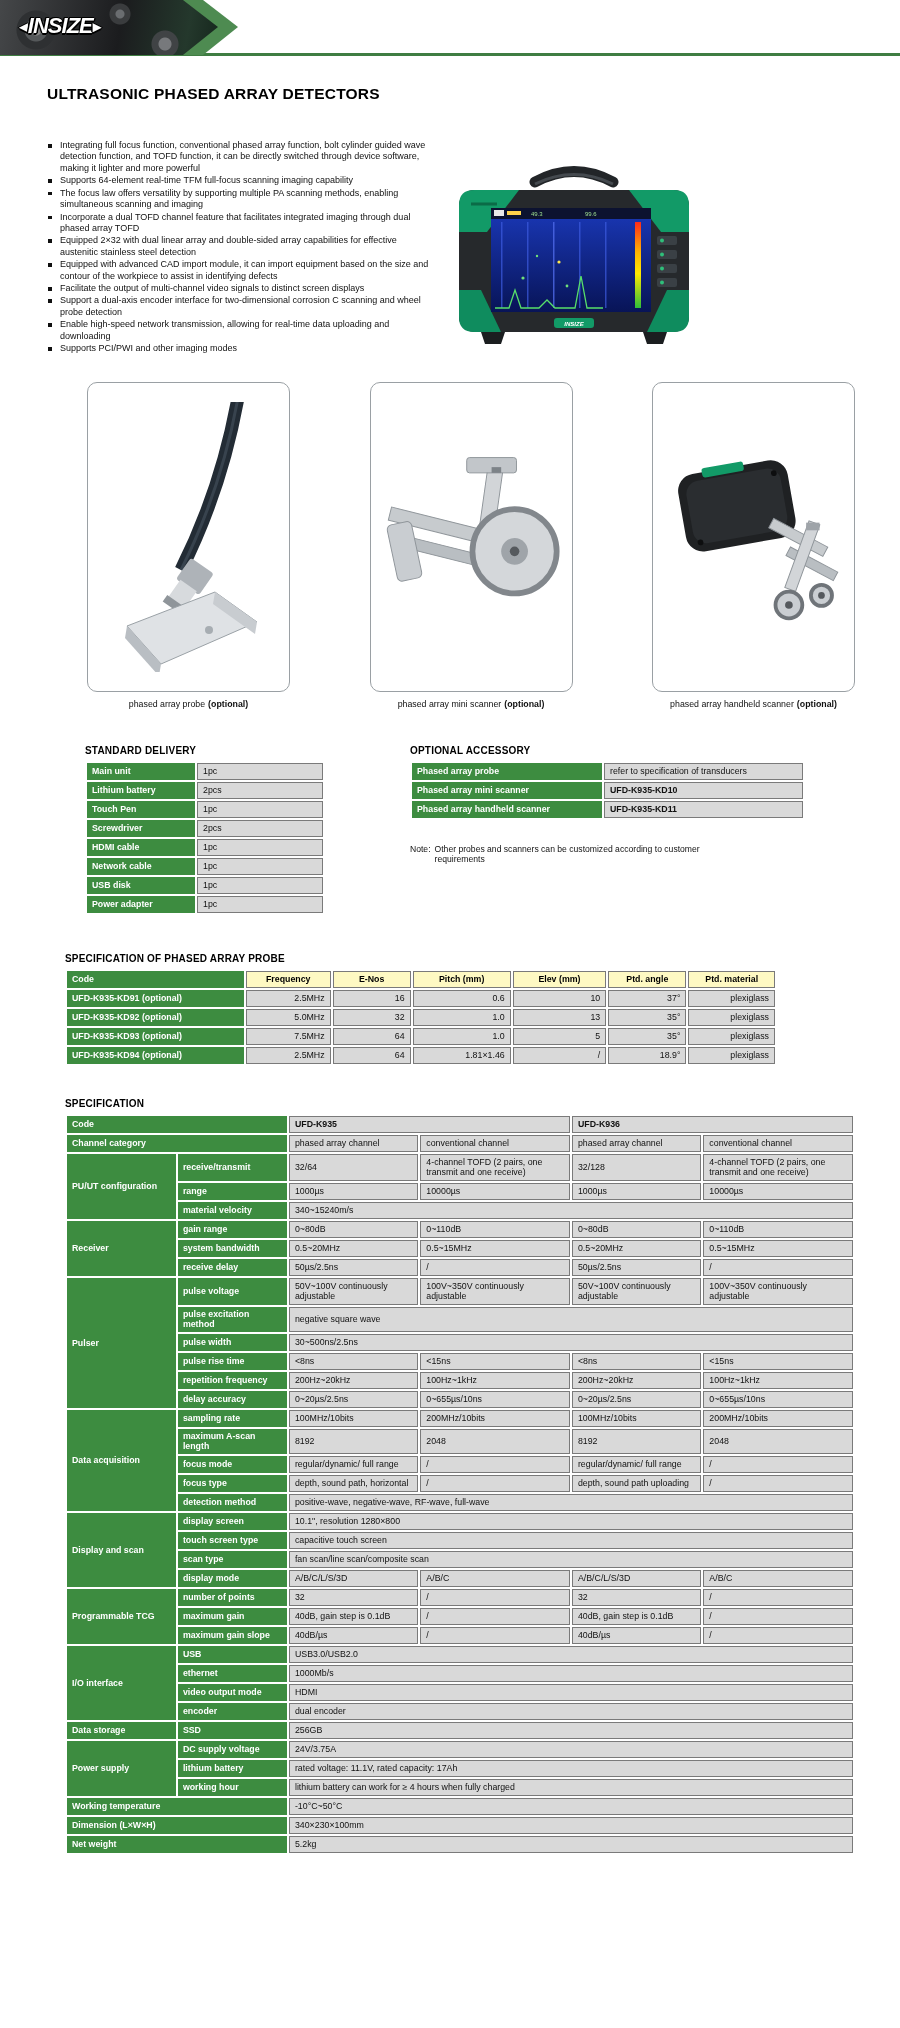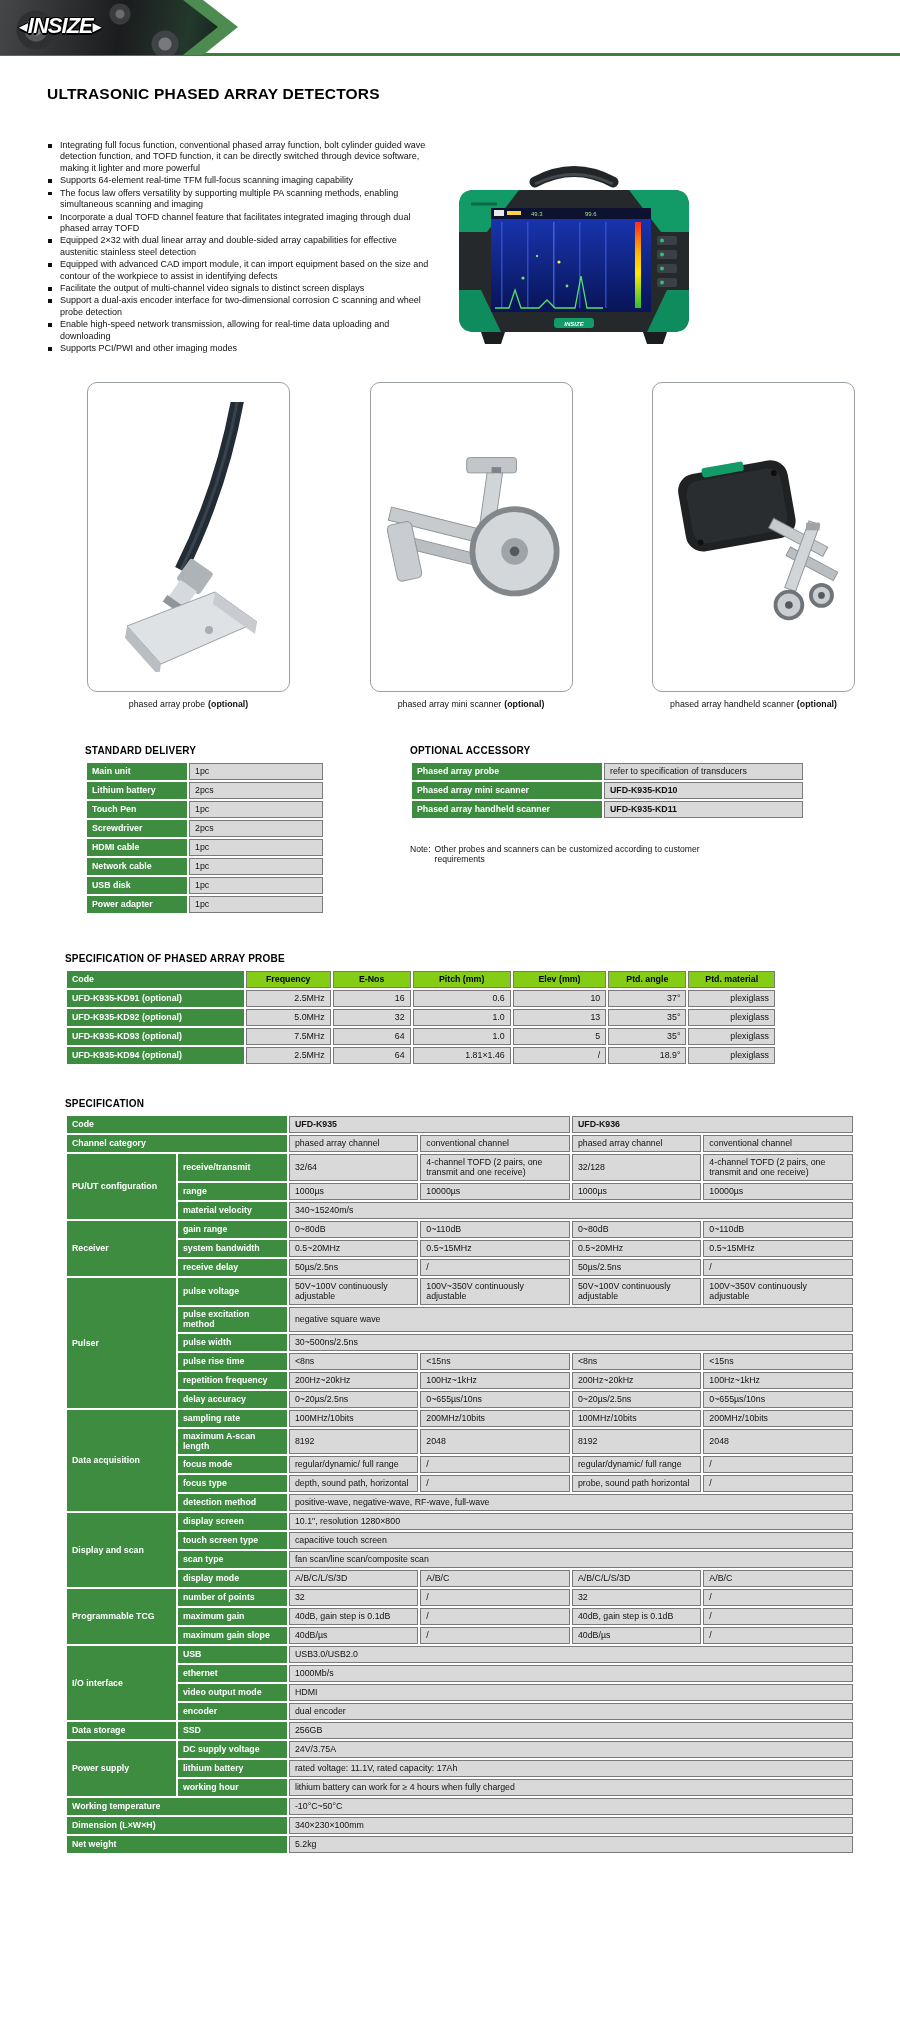"Main unit" .delivery td.g { width: 100px -> 108px }
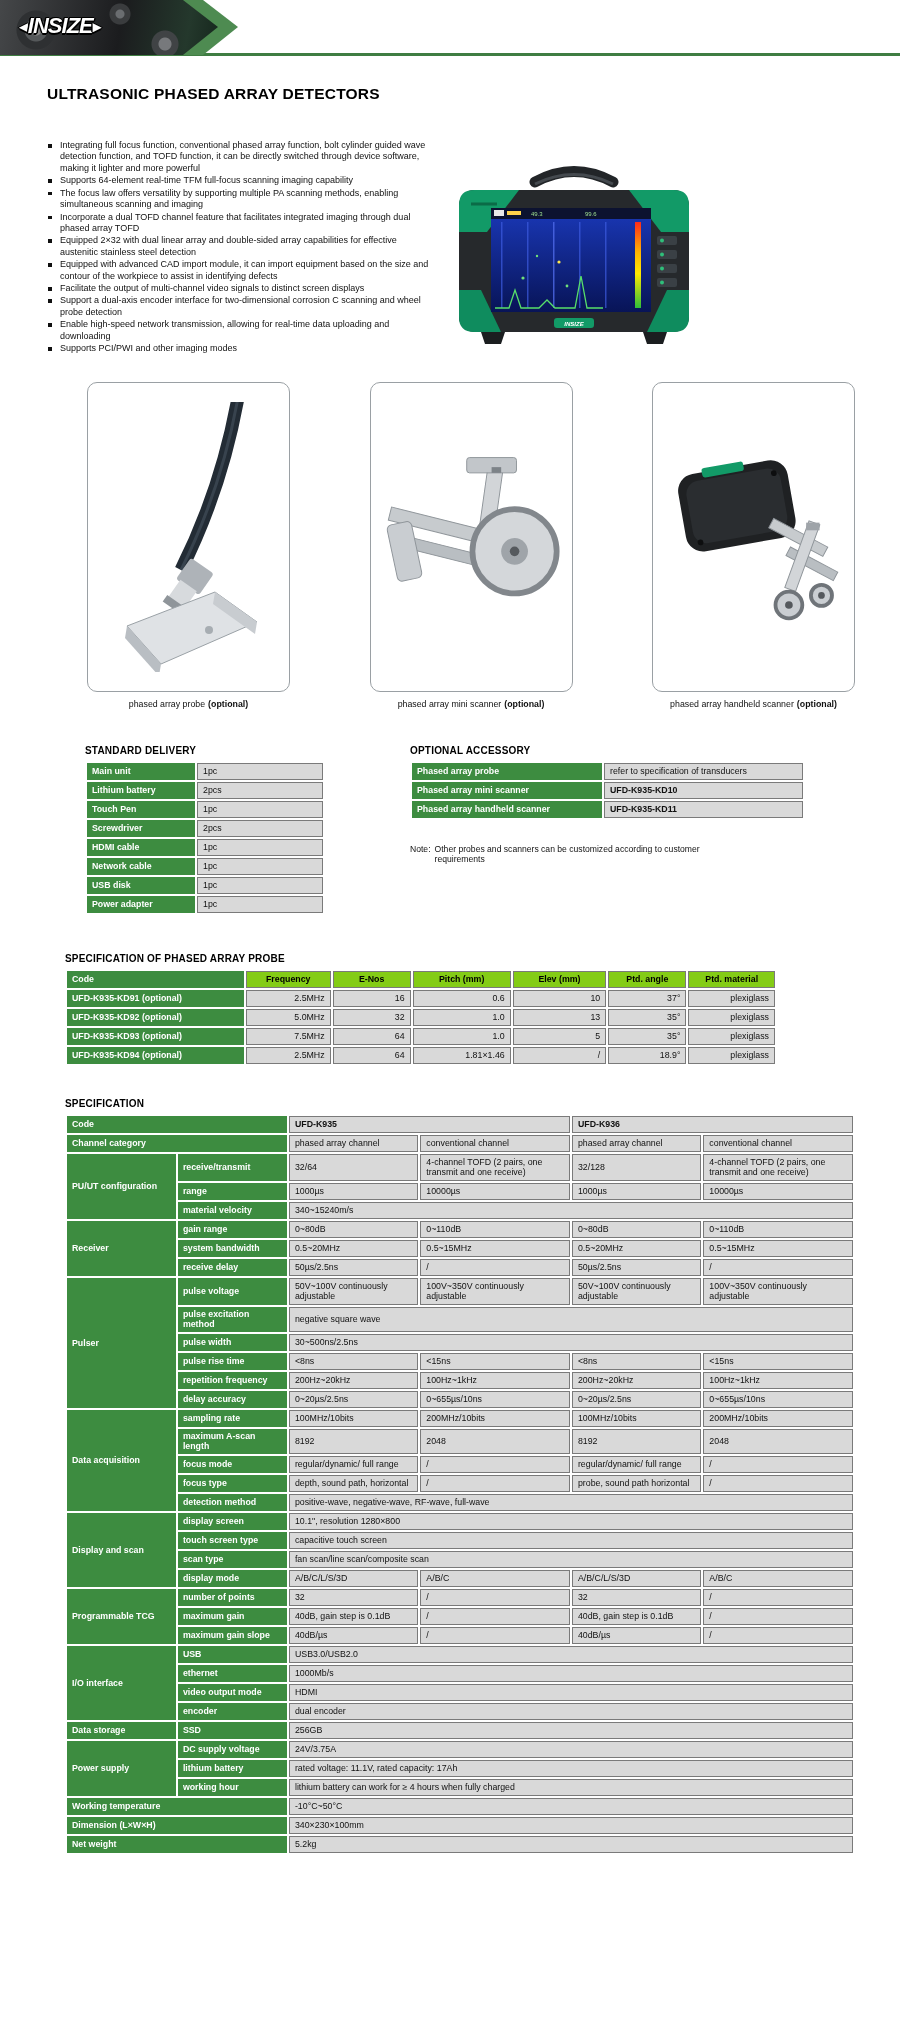"Frequency" td.hc { background: #84cc16 -> #fef9c3 }
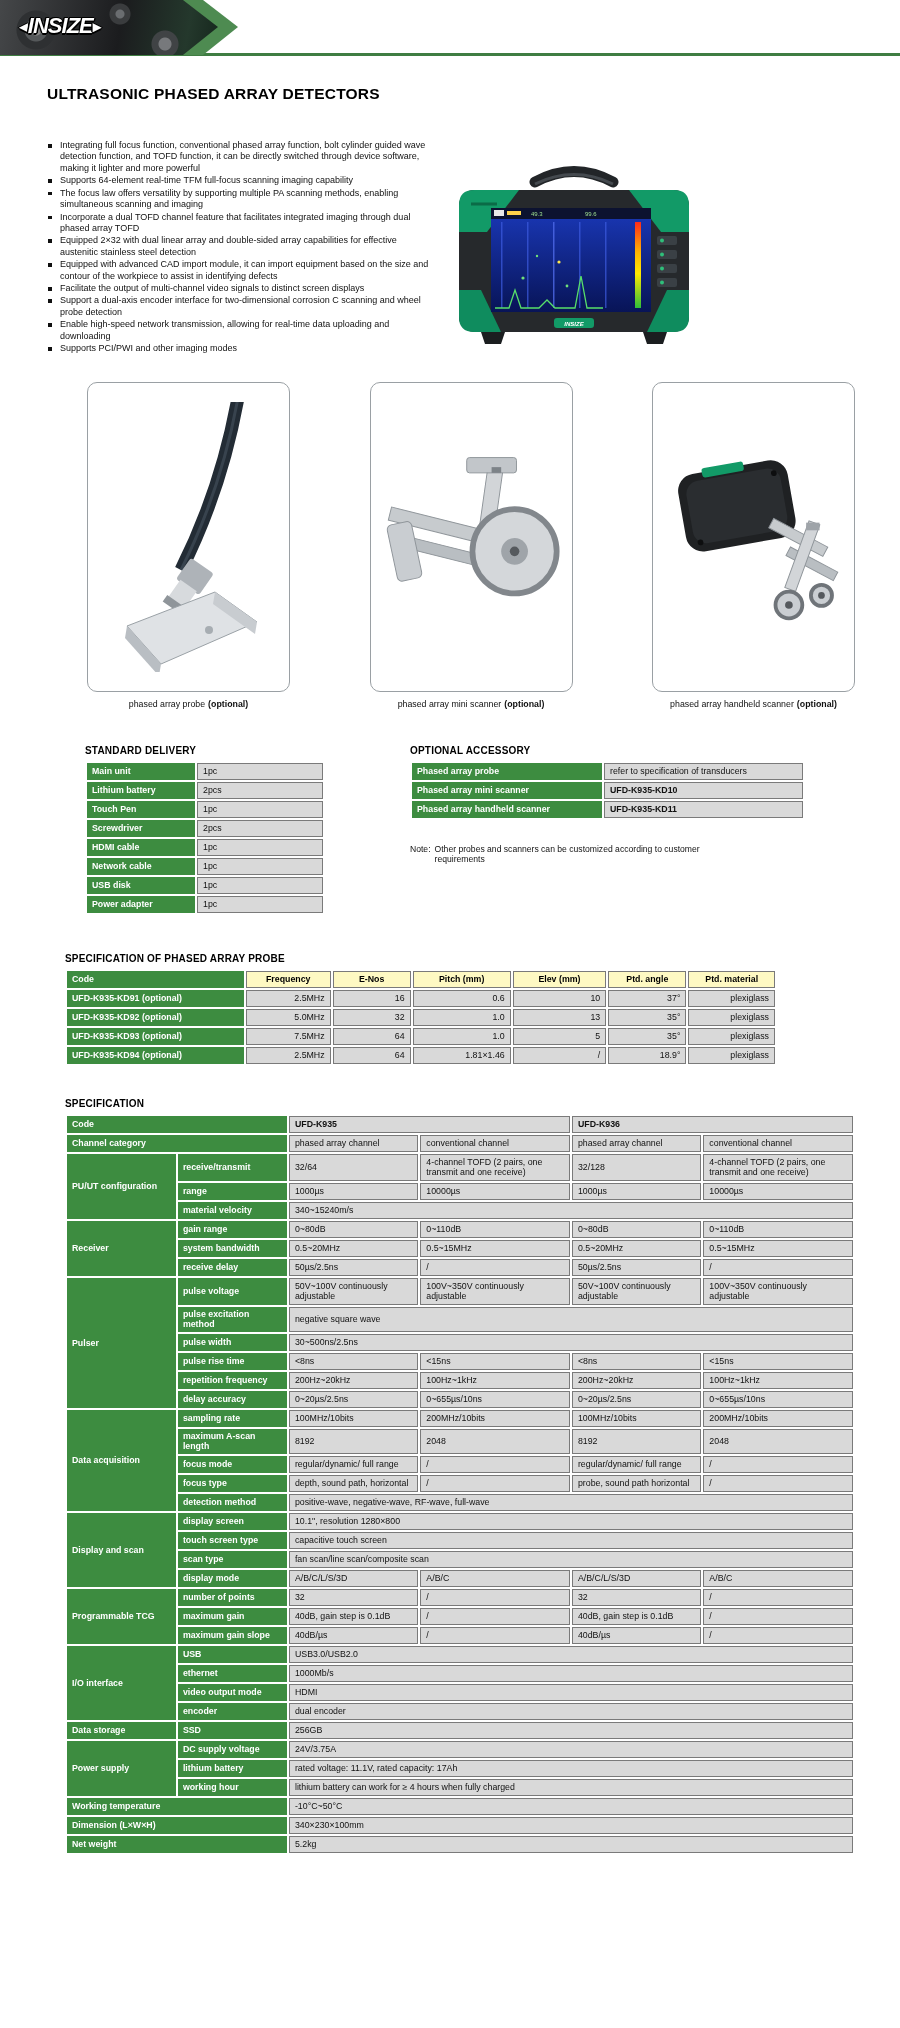"probe, sound path horizontal" td.v { text: probe, sound path horizontal -> depth, sound path uploading }
